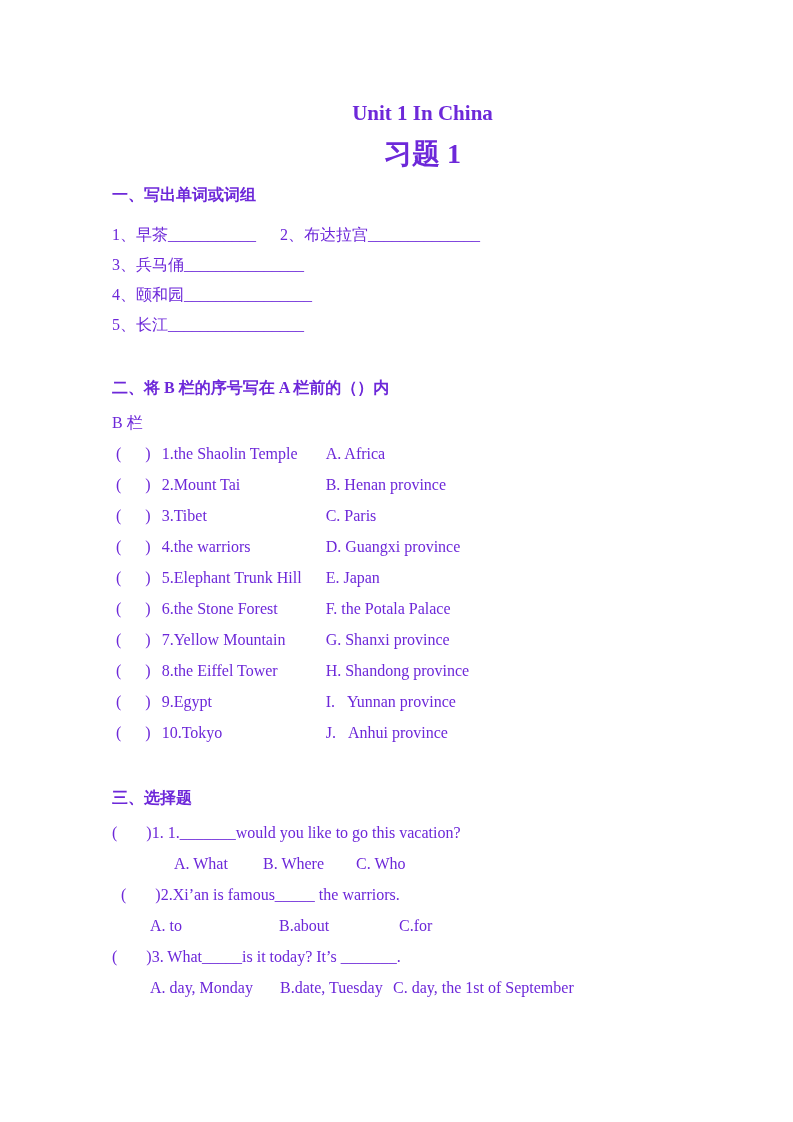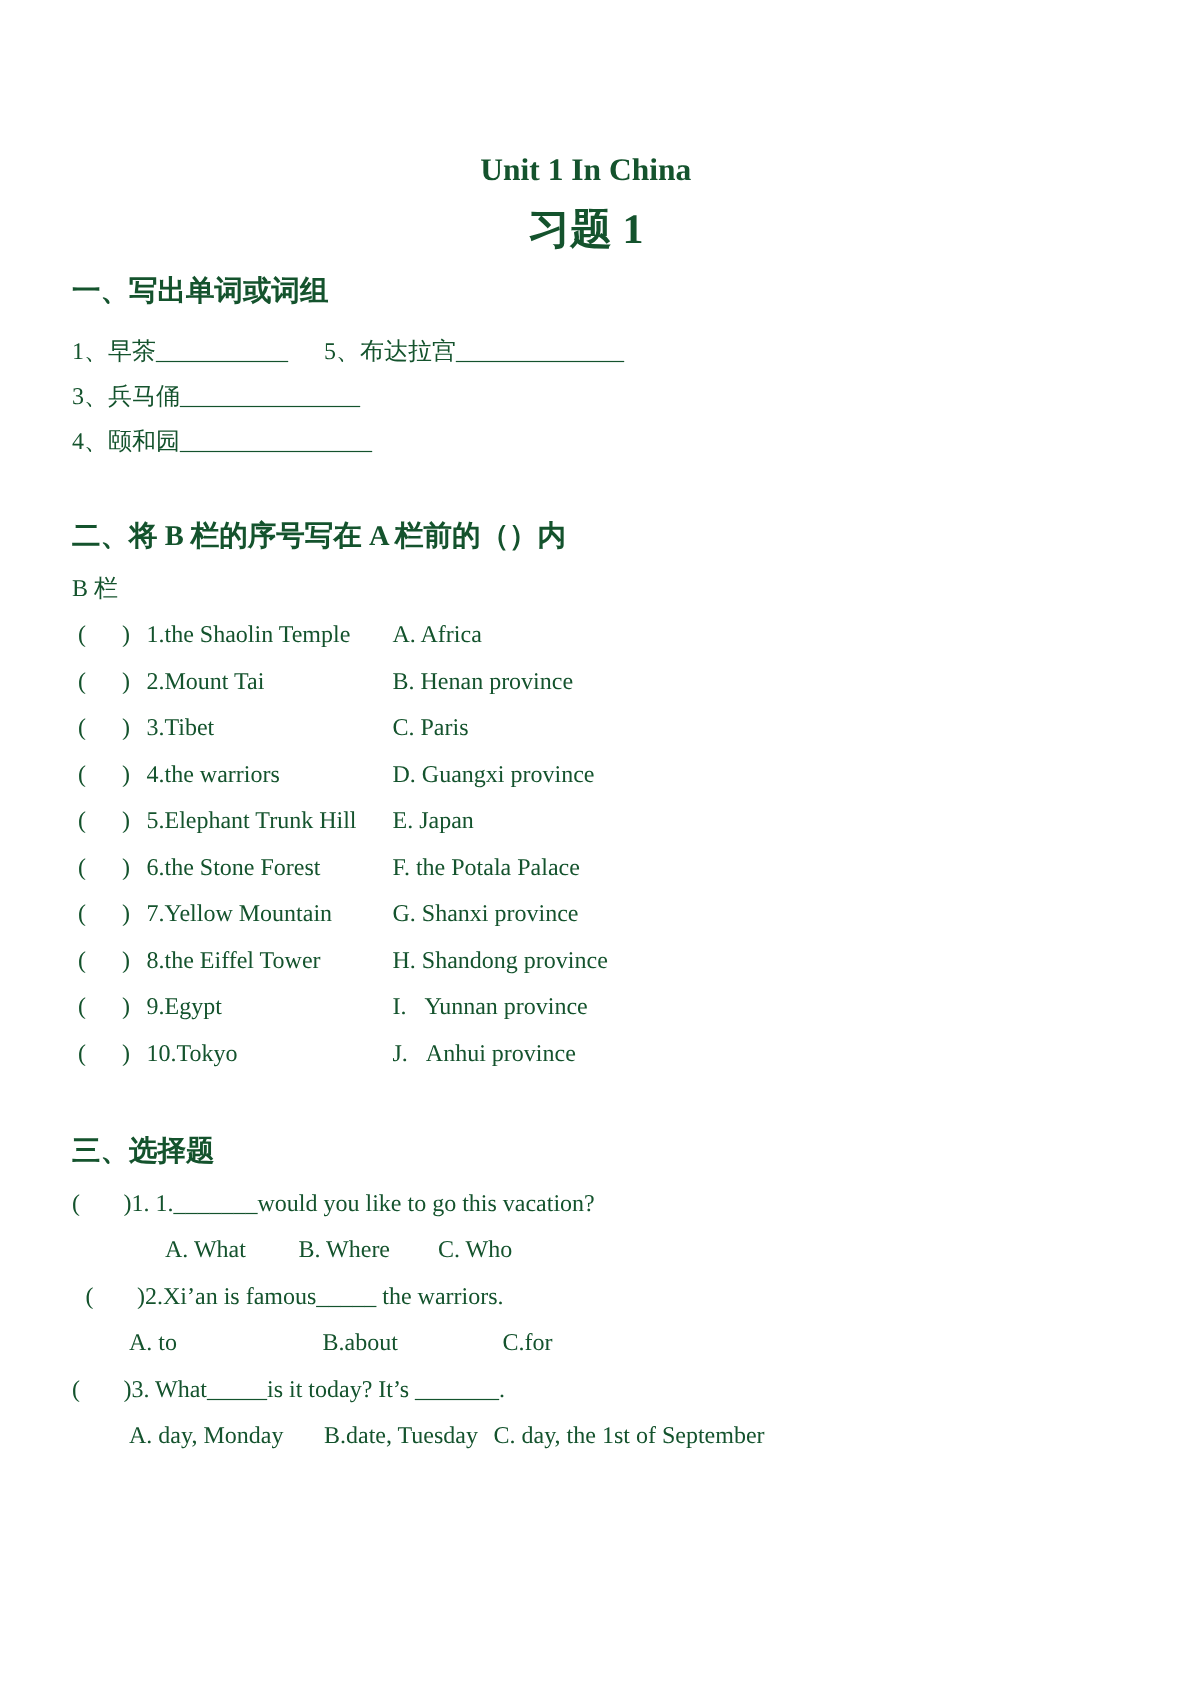"Unit 1 In China" .page { color: #14532d -> #6d28d9; padding: 0 60px 0 48px -> 0 60px 0 112px }
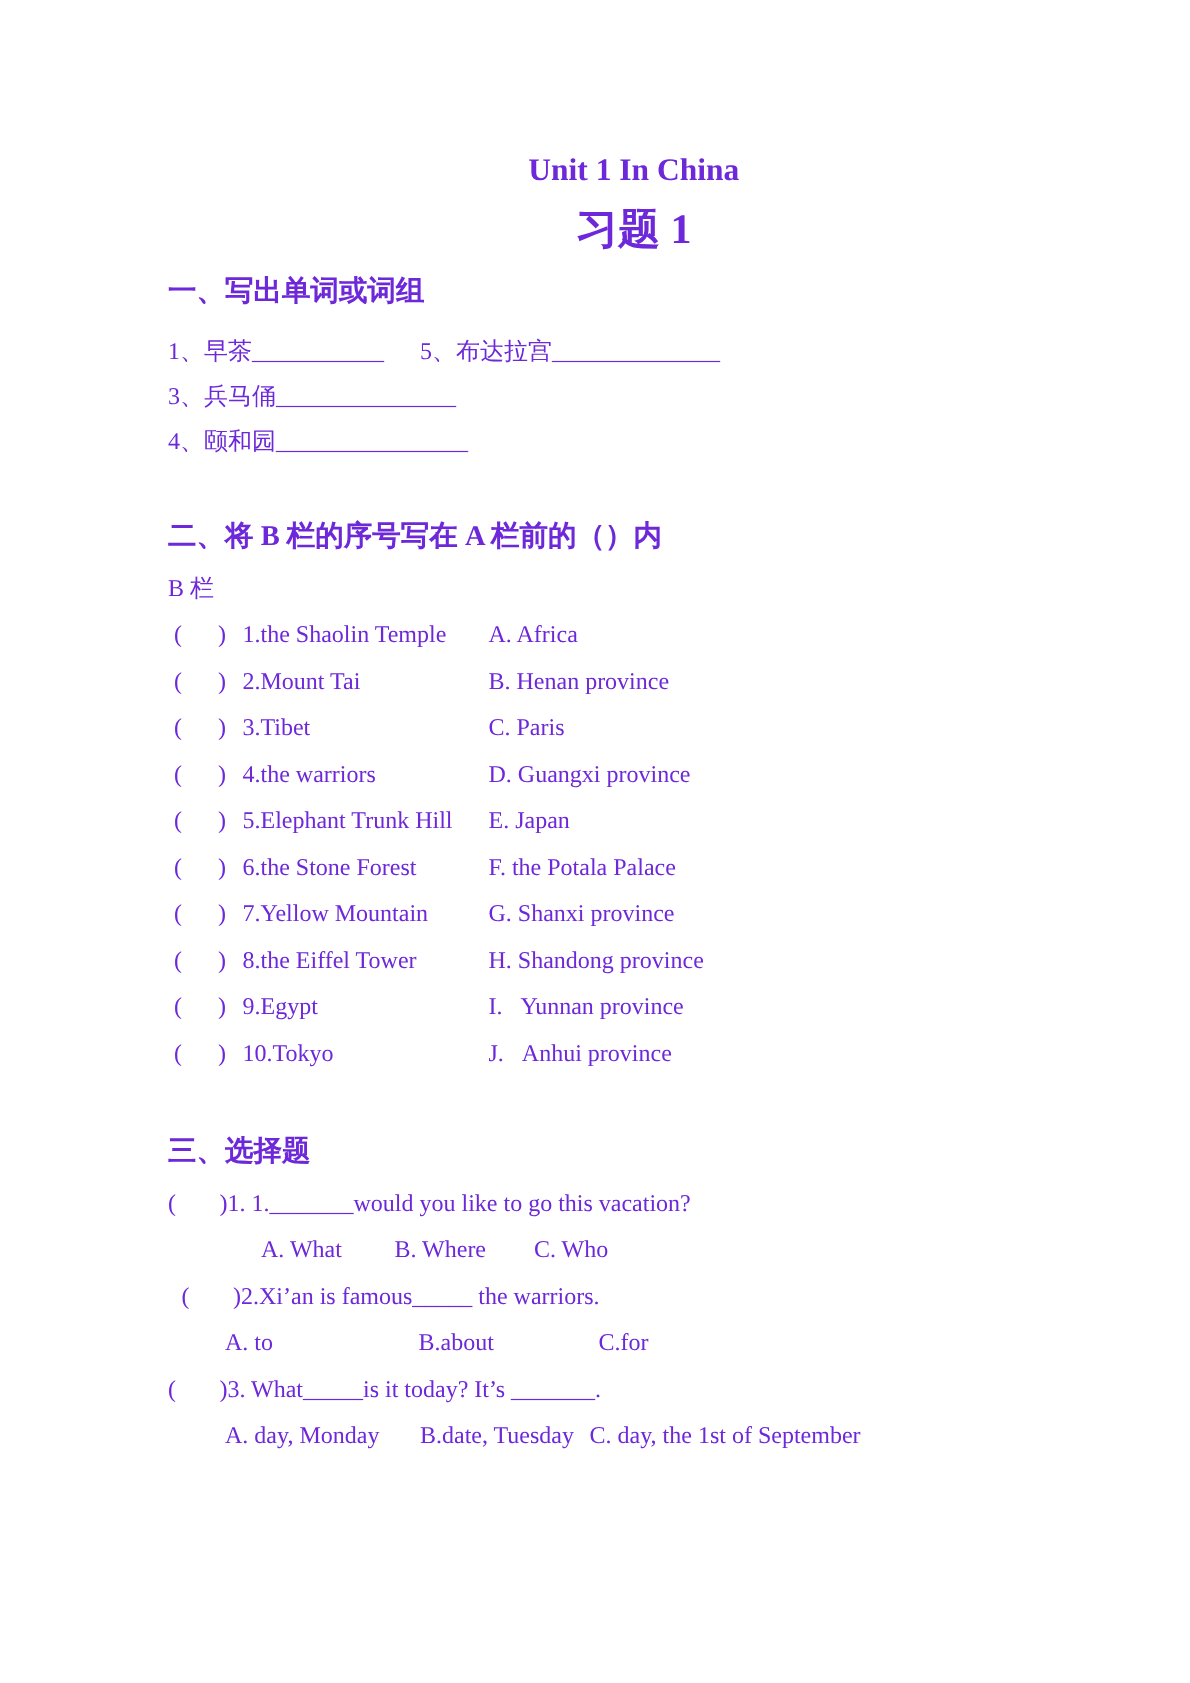"一、写出单词或词组" .sec-heading { font-size: 19px -> 16px }
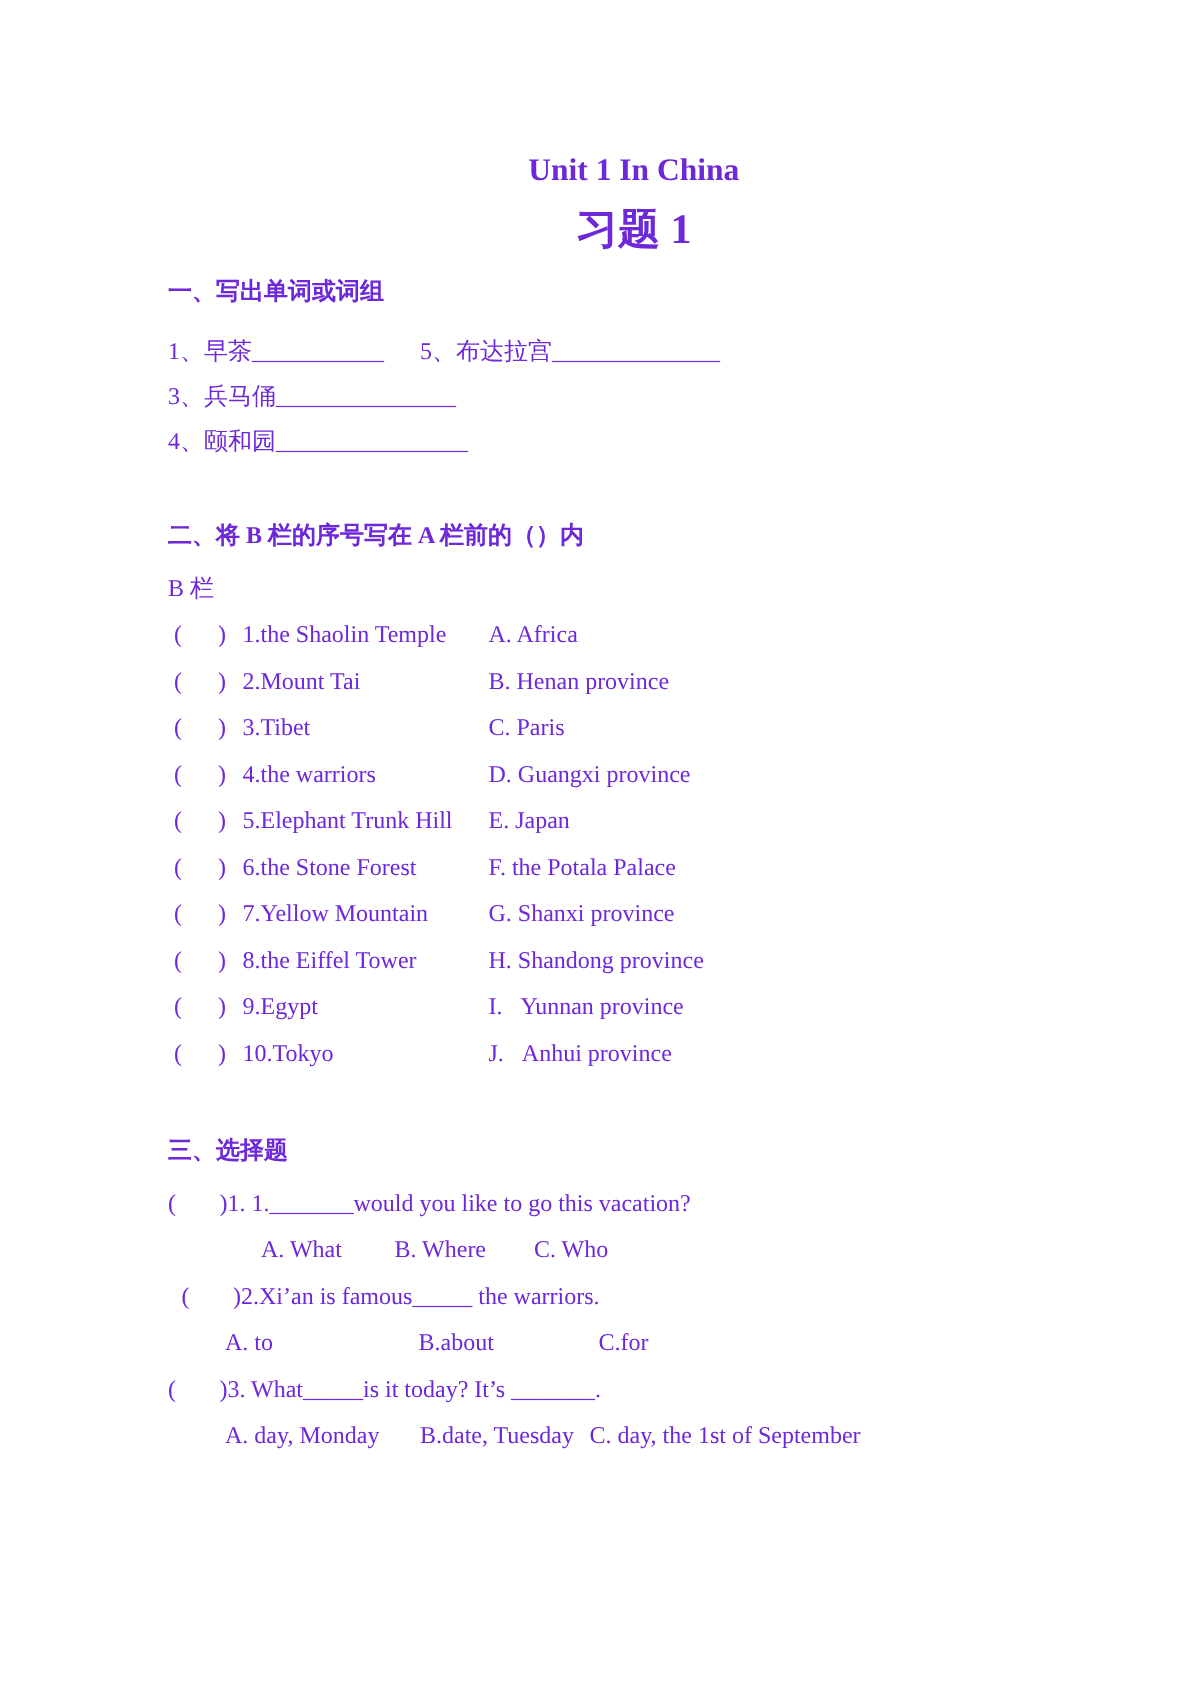"5、布达拉宫" span { text: 5 -> 2 }
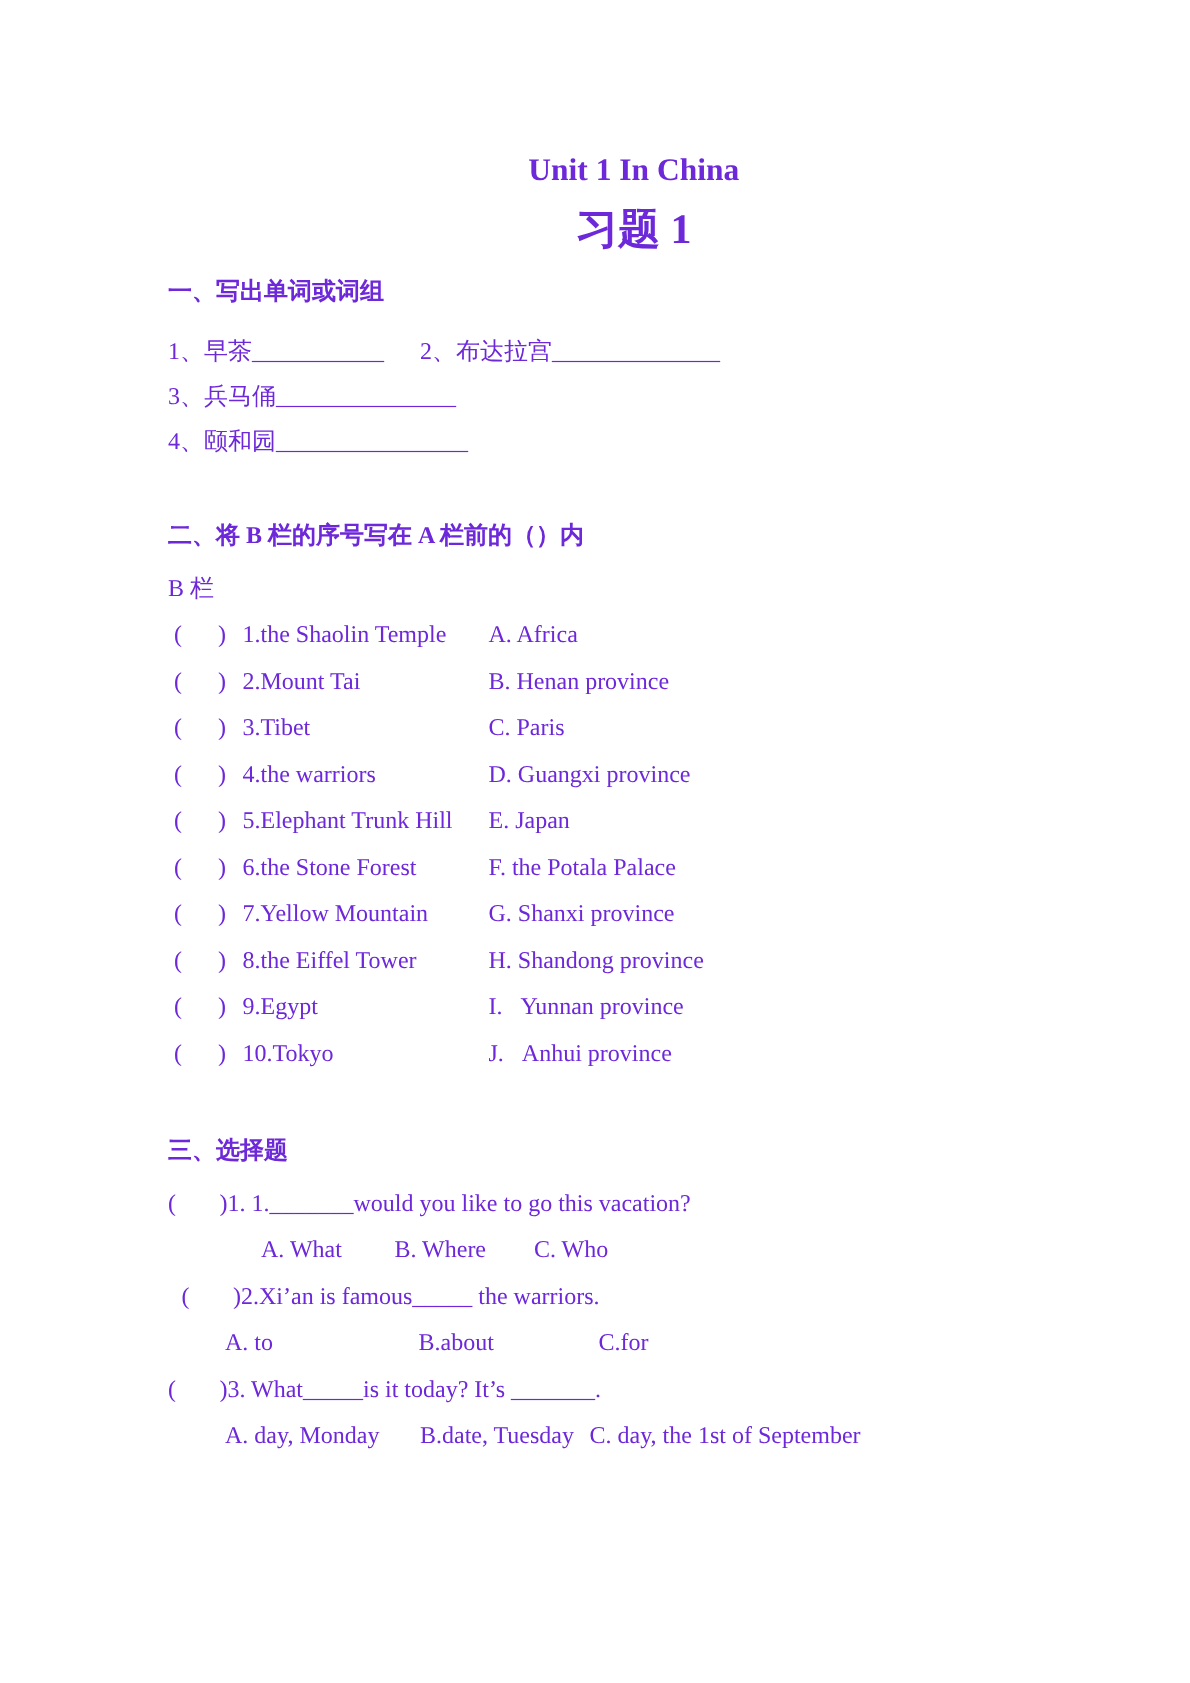"5、长江_________________" div.s1-line { html: none -> <div> <span>5、长江</span><span>_________________</span> </div> }
